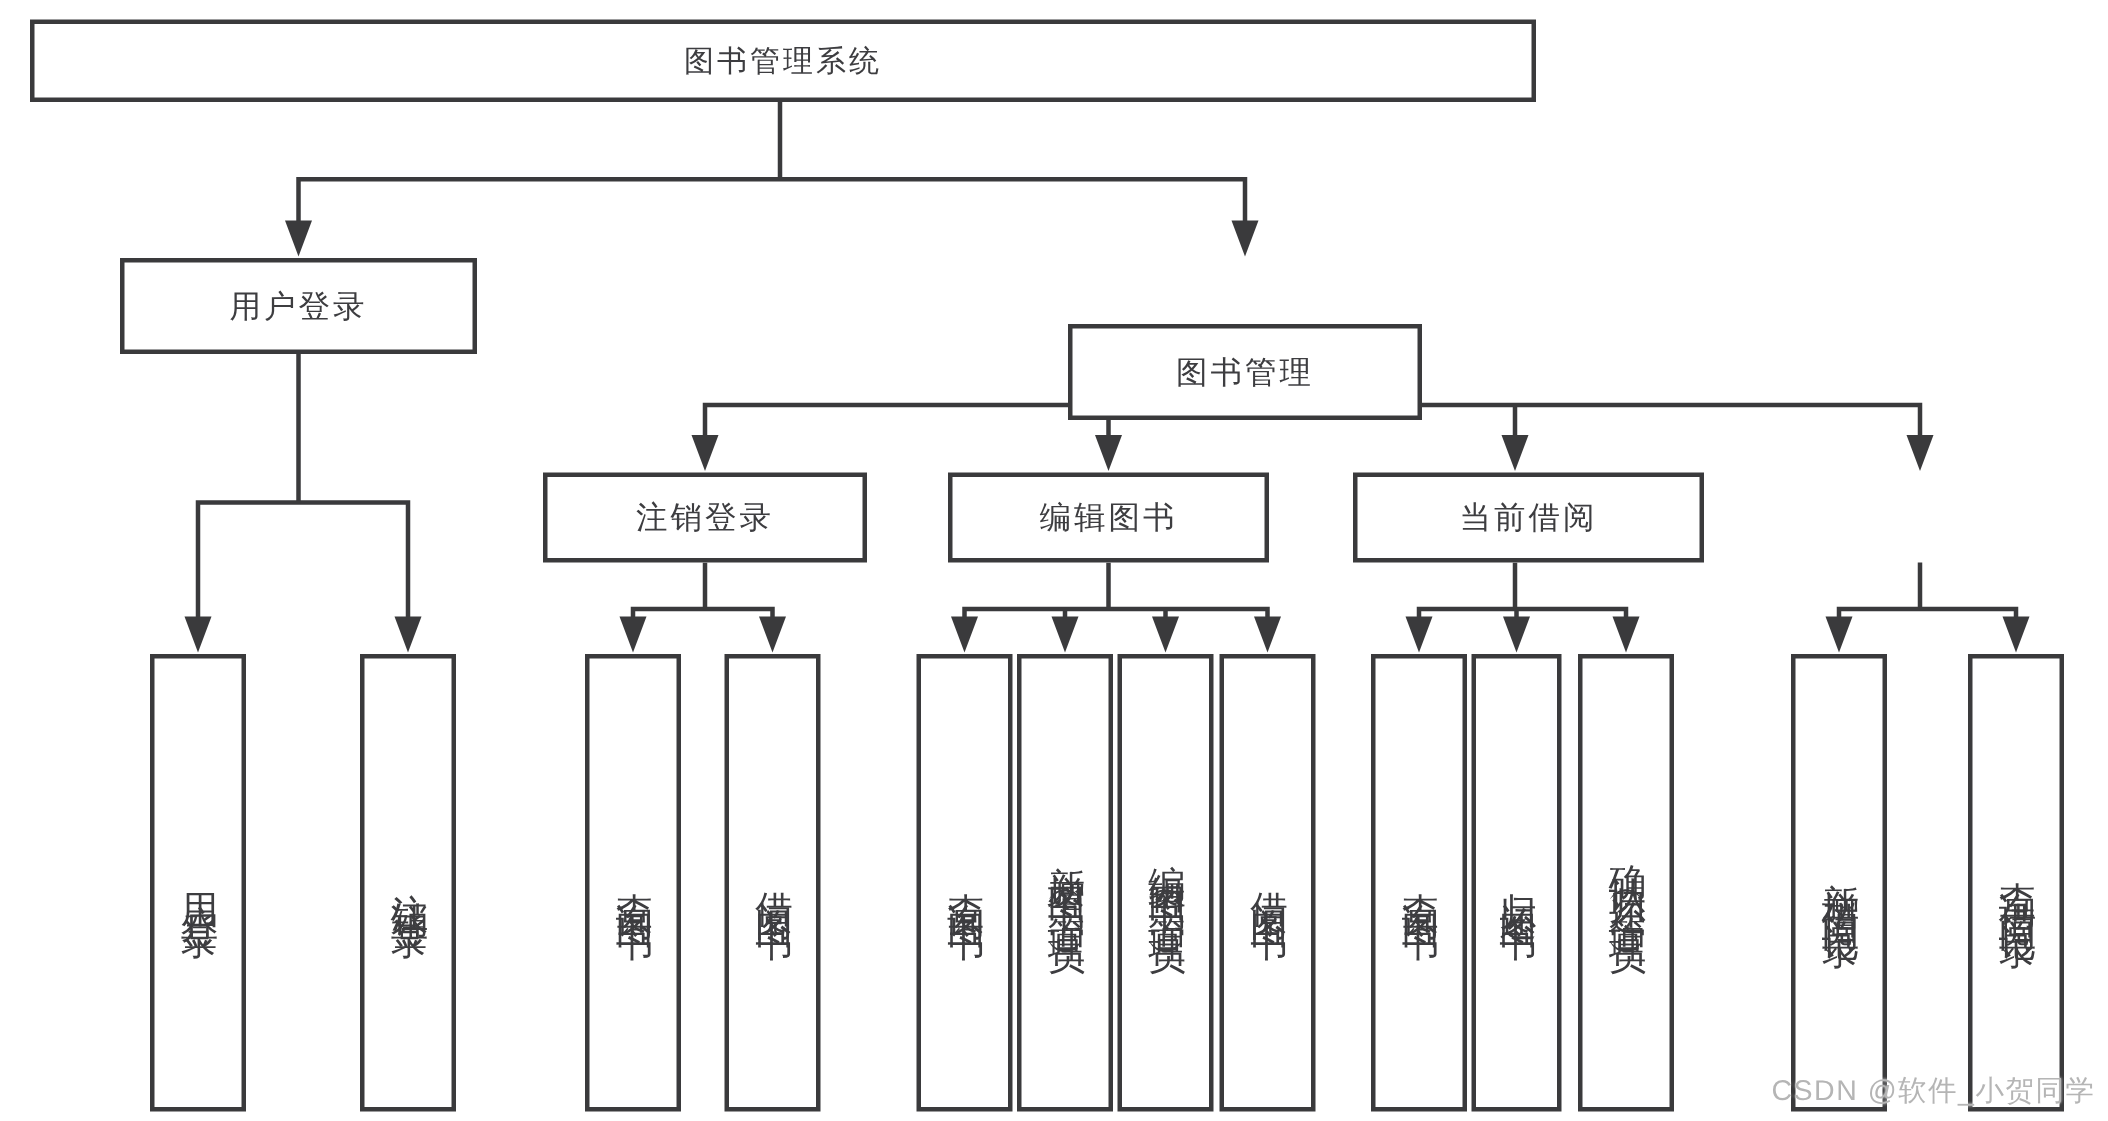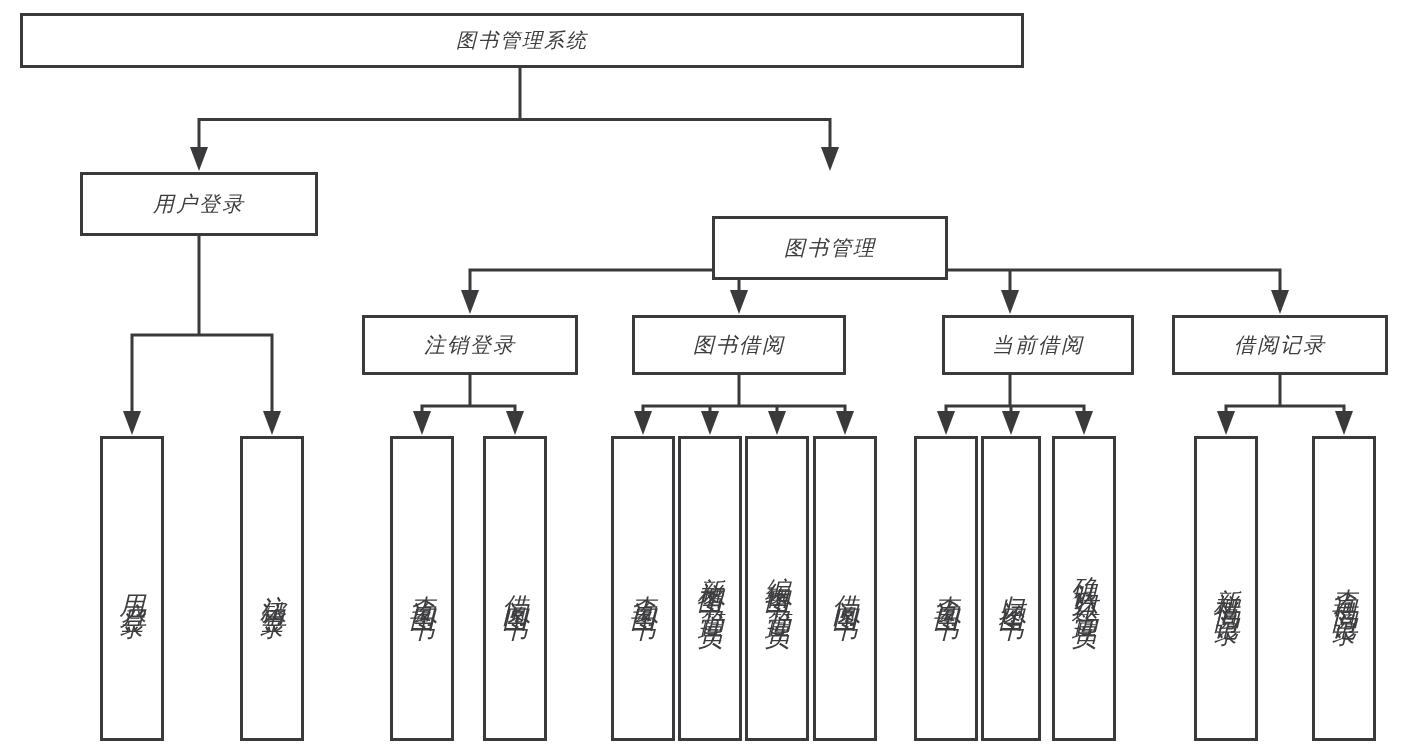"图书管理系统" .node { font-style: italic -> none }
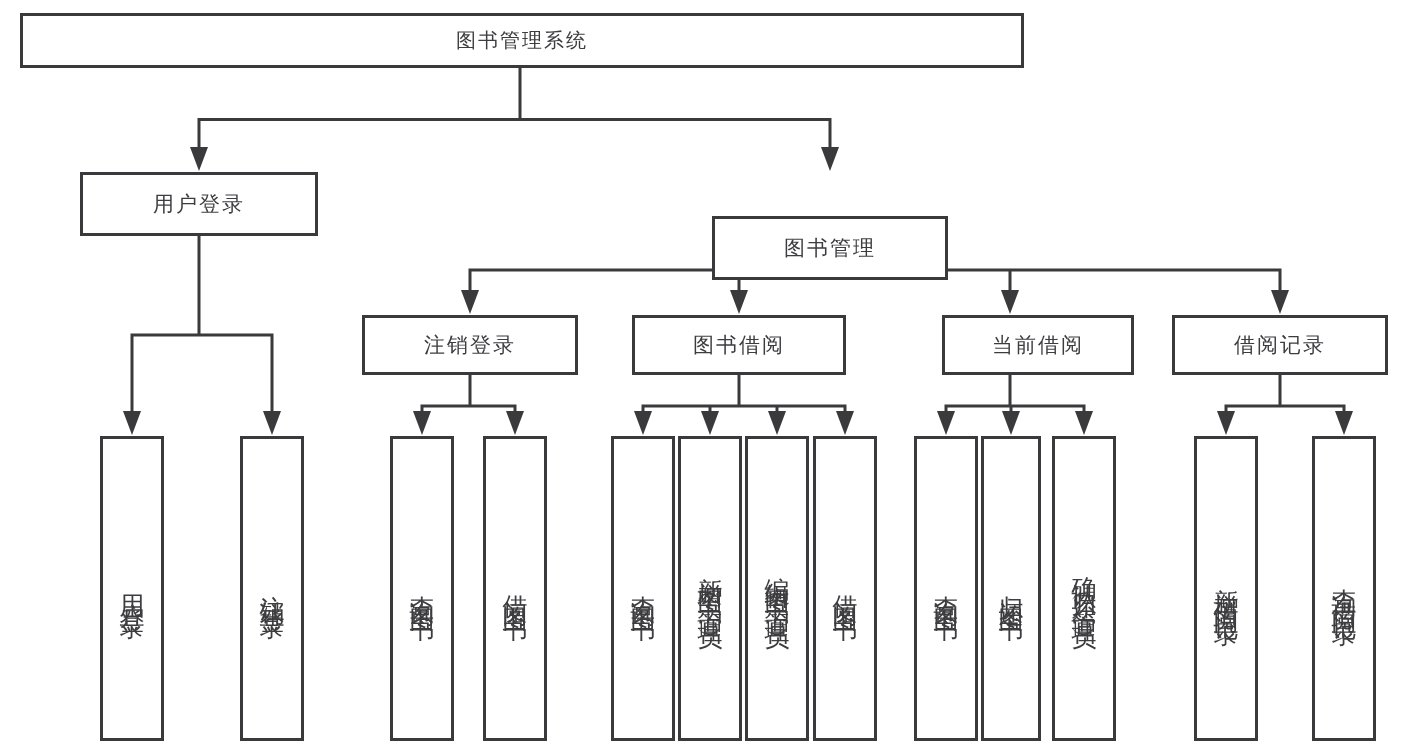"图书借阅" span { text: 图书借阅 -> 编辑图书 }
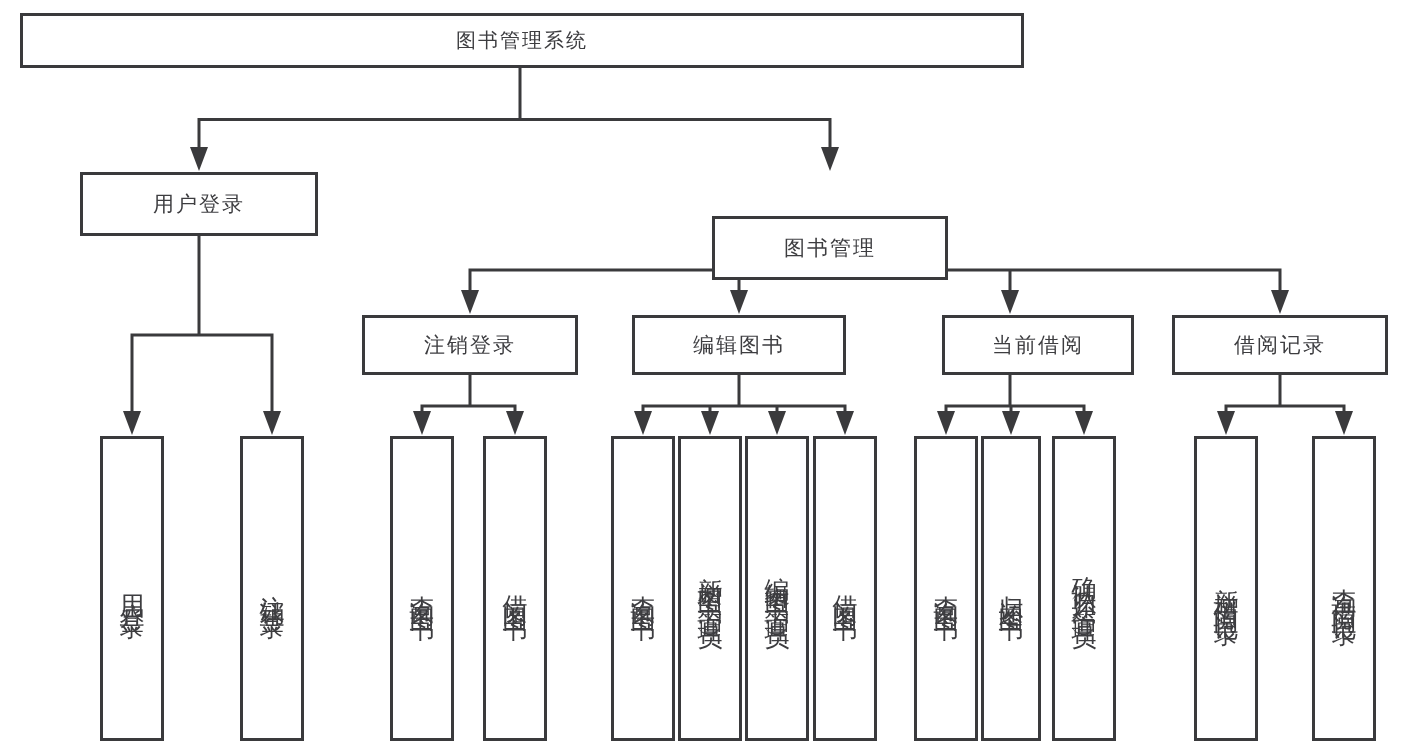"当前借阅" div.node { left: 942px -> 902px; width: 192px -> 234px }
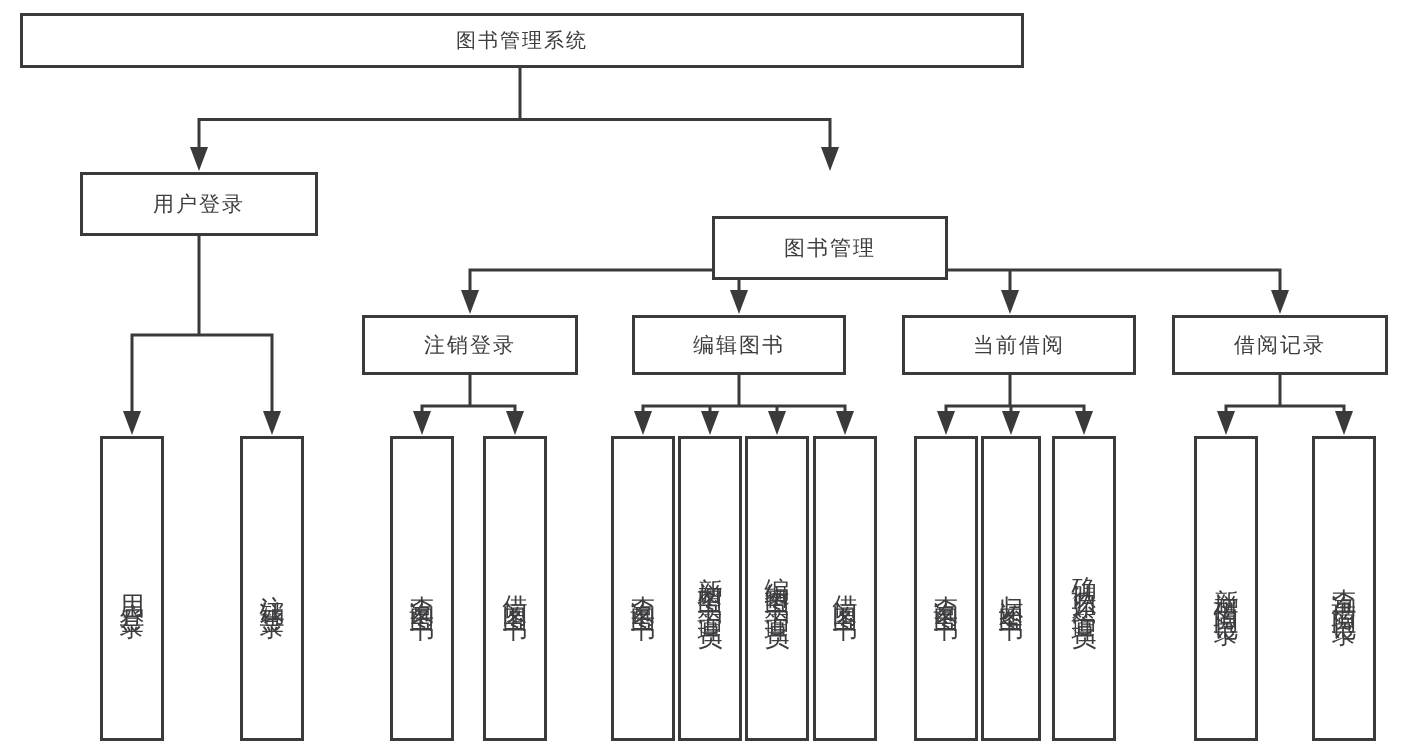"借阅记录" div.node { html: <div> <span>借阅记录</span> </div> -> none }
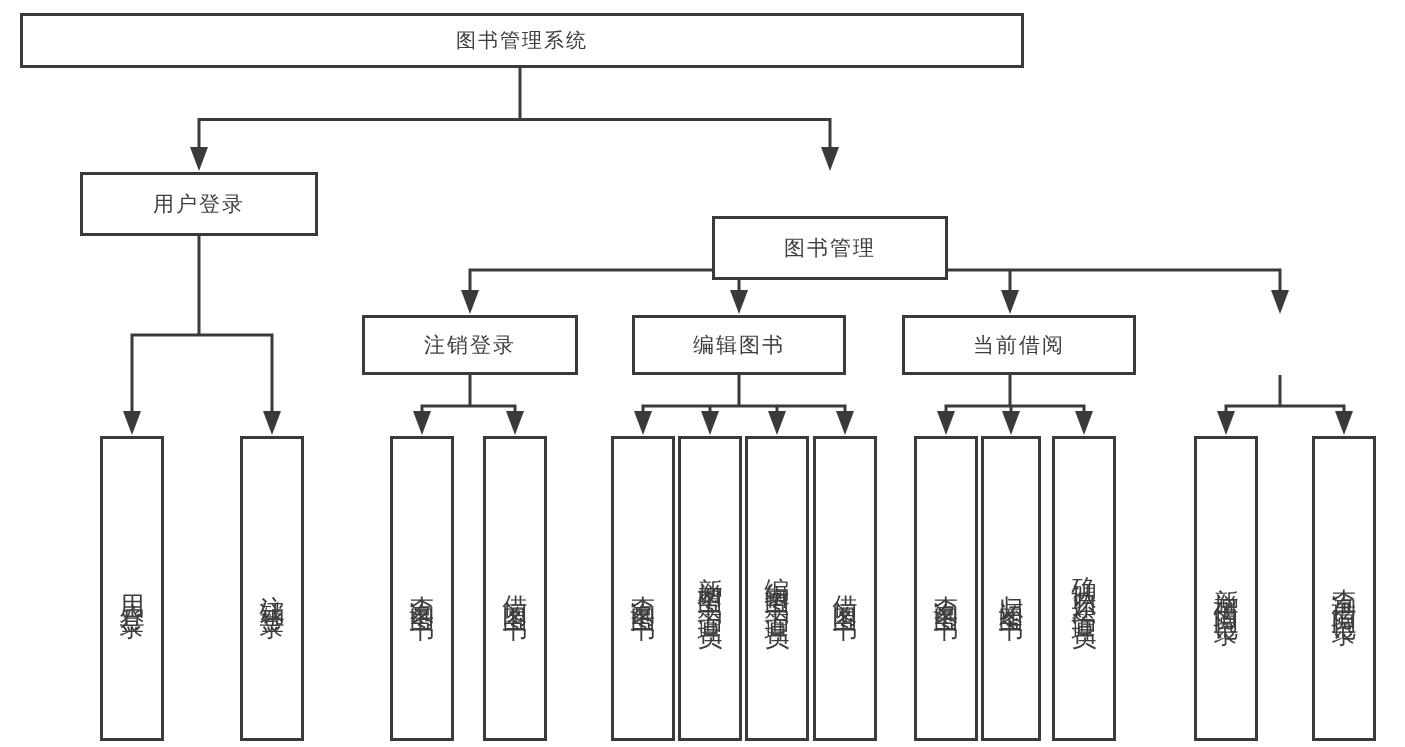"CSDN @软件_小贺同学" div.watermark { html: none -> <div>CSDN @软件_小贺同学</div> }
